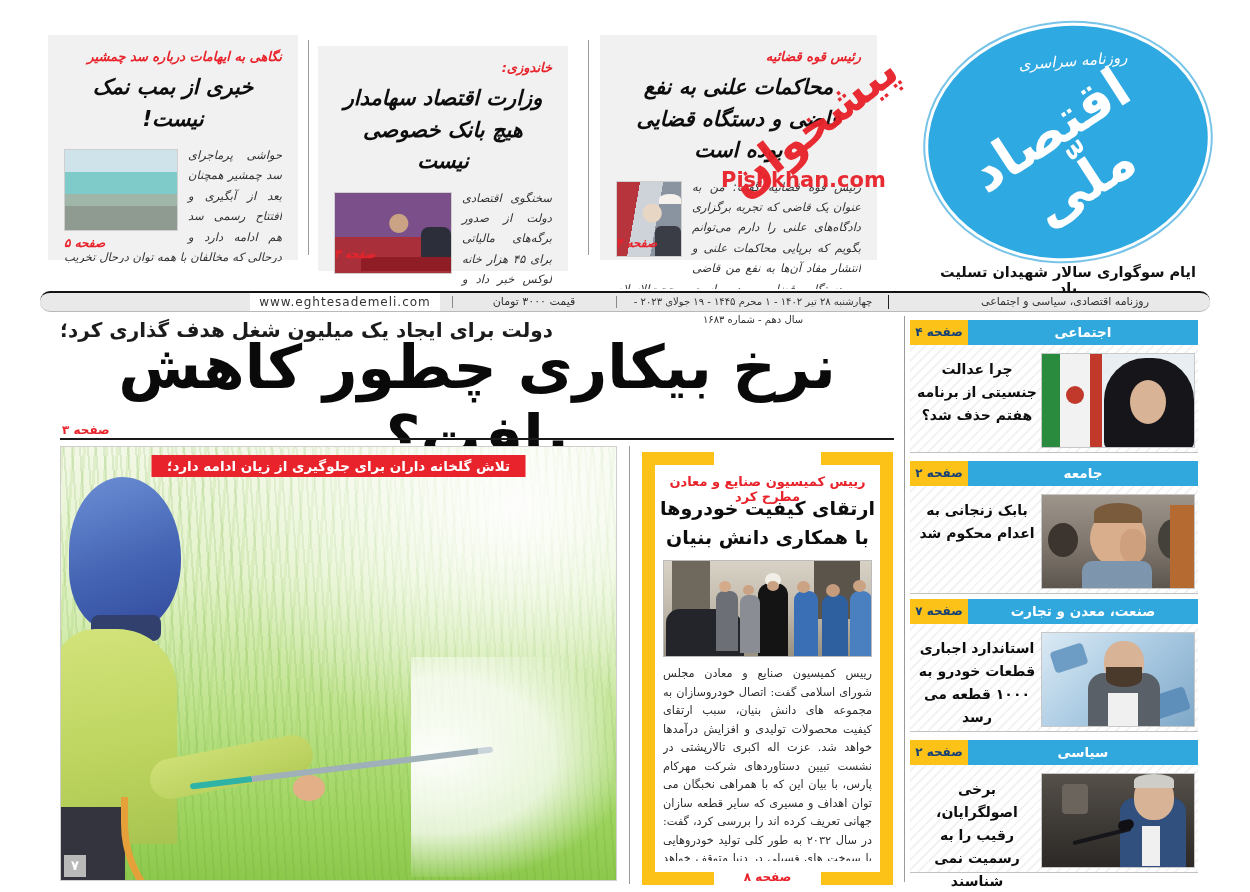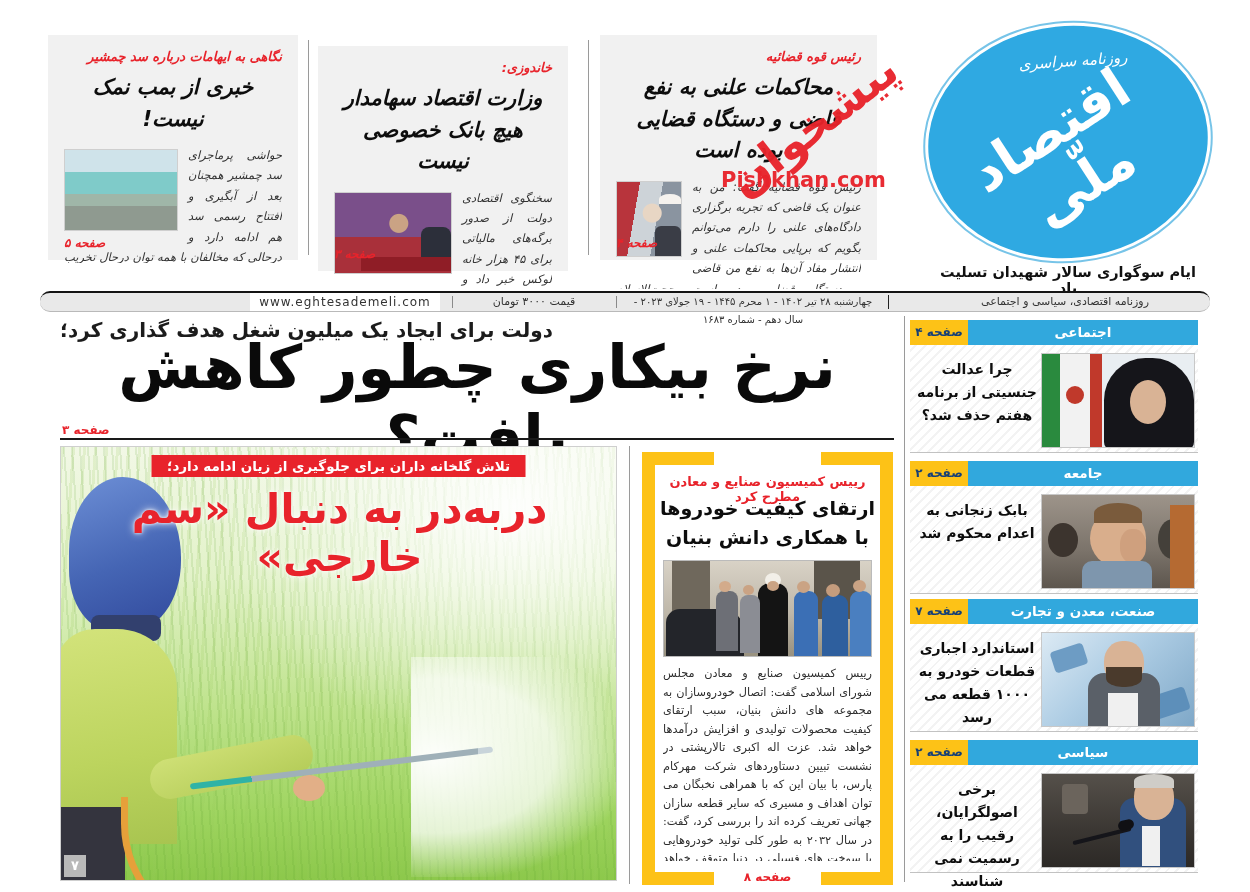"دربه‌در به دنبال «سم خارجی»" div.abs { html: <div>دربه‌در به دنبال «سم خارجی»</div> -> none }
